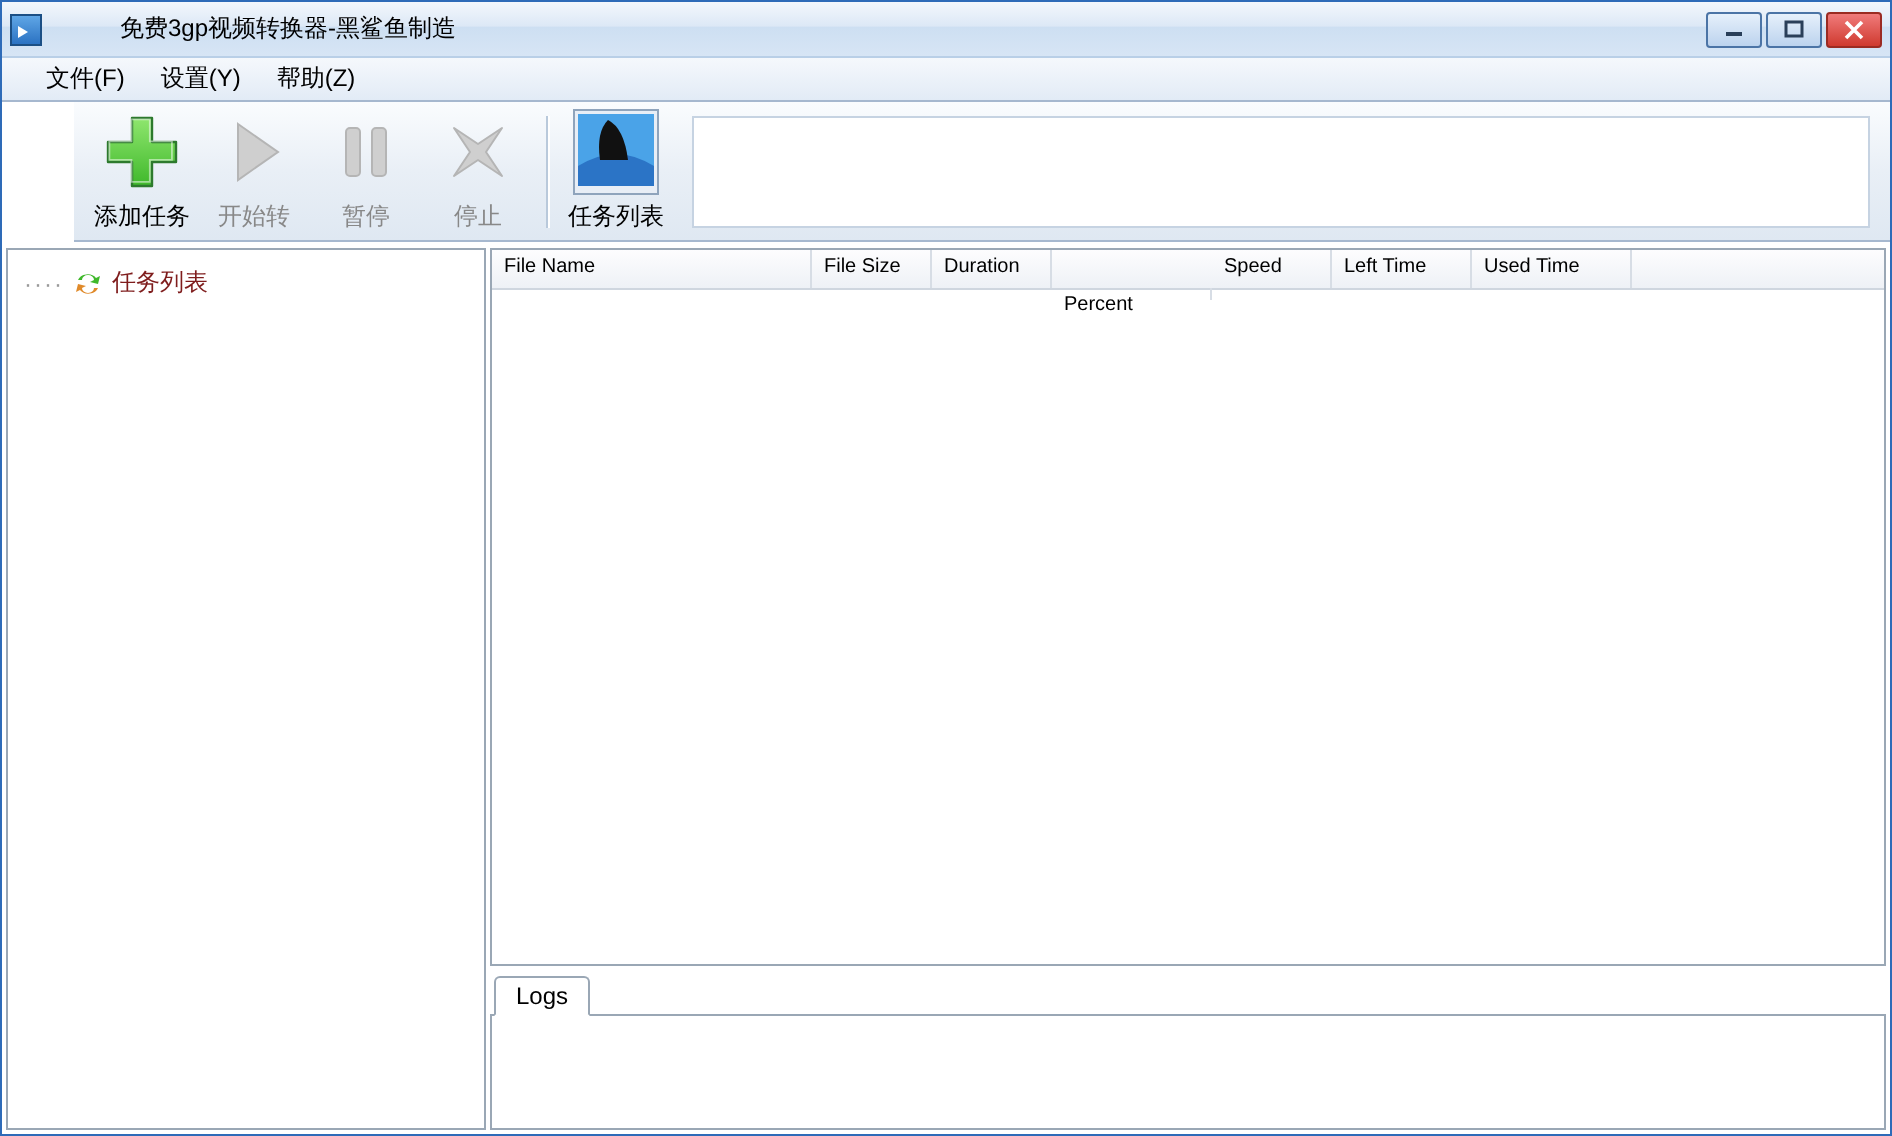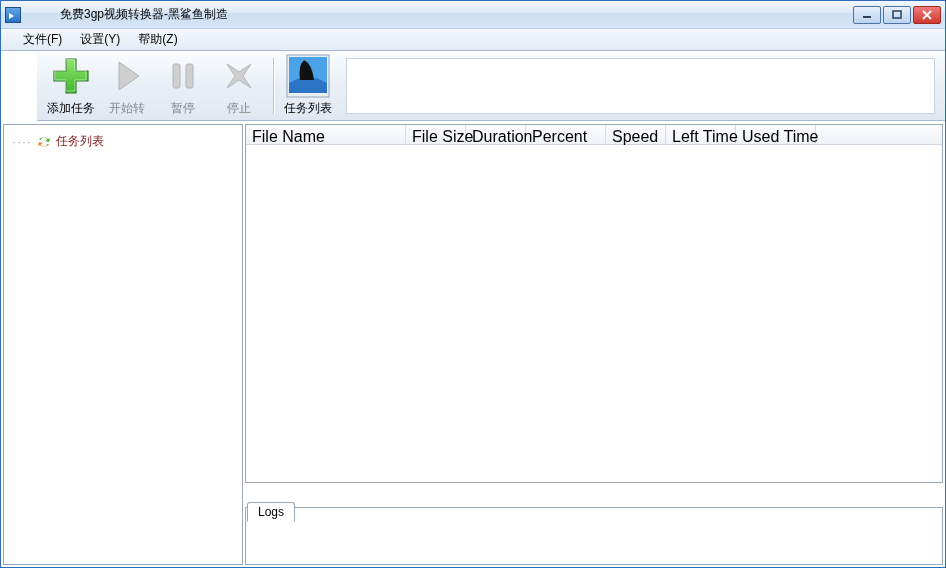"File Name" .th { font-size: 16px -> 10px }
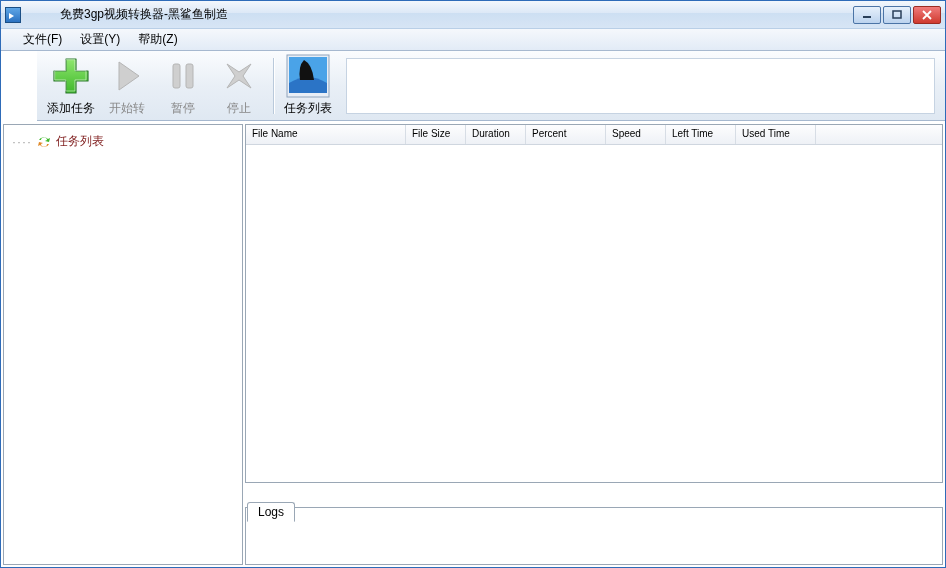"Percent" .th.percent { margin-top: none -> 19px }
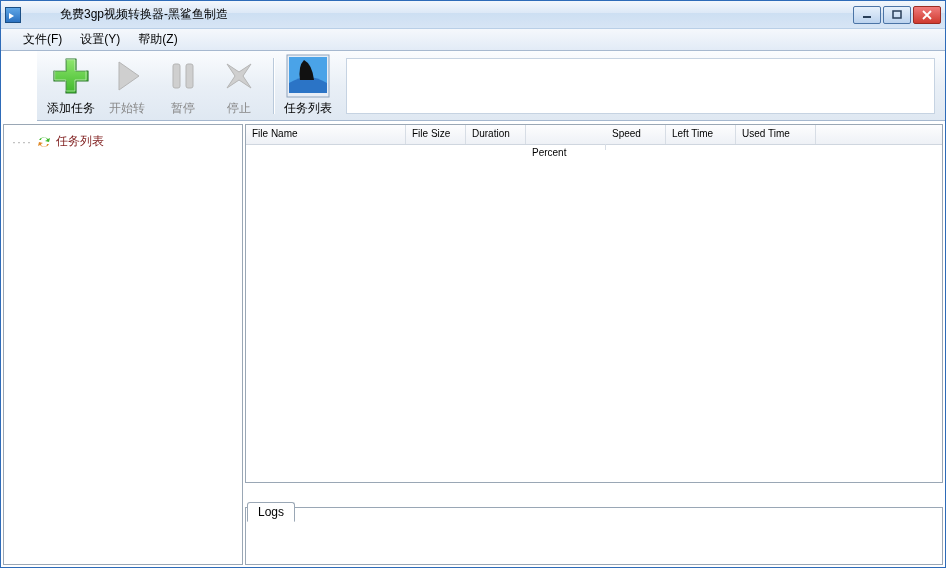"Logs" .logs-tab { top: 15px -> 1px }
